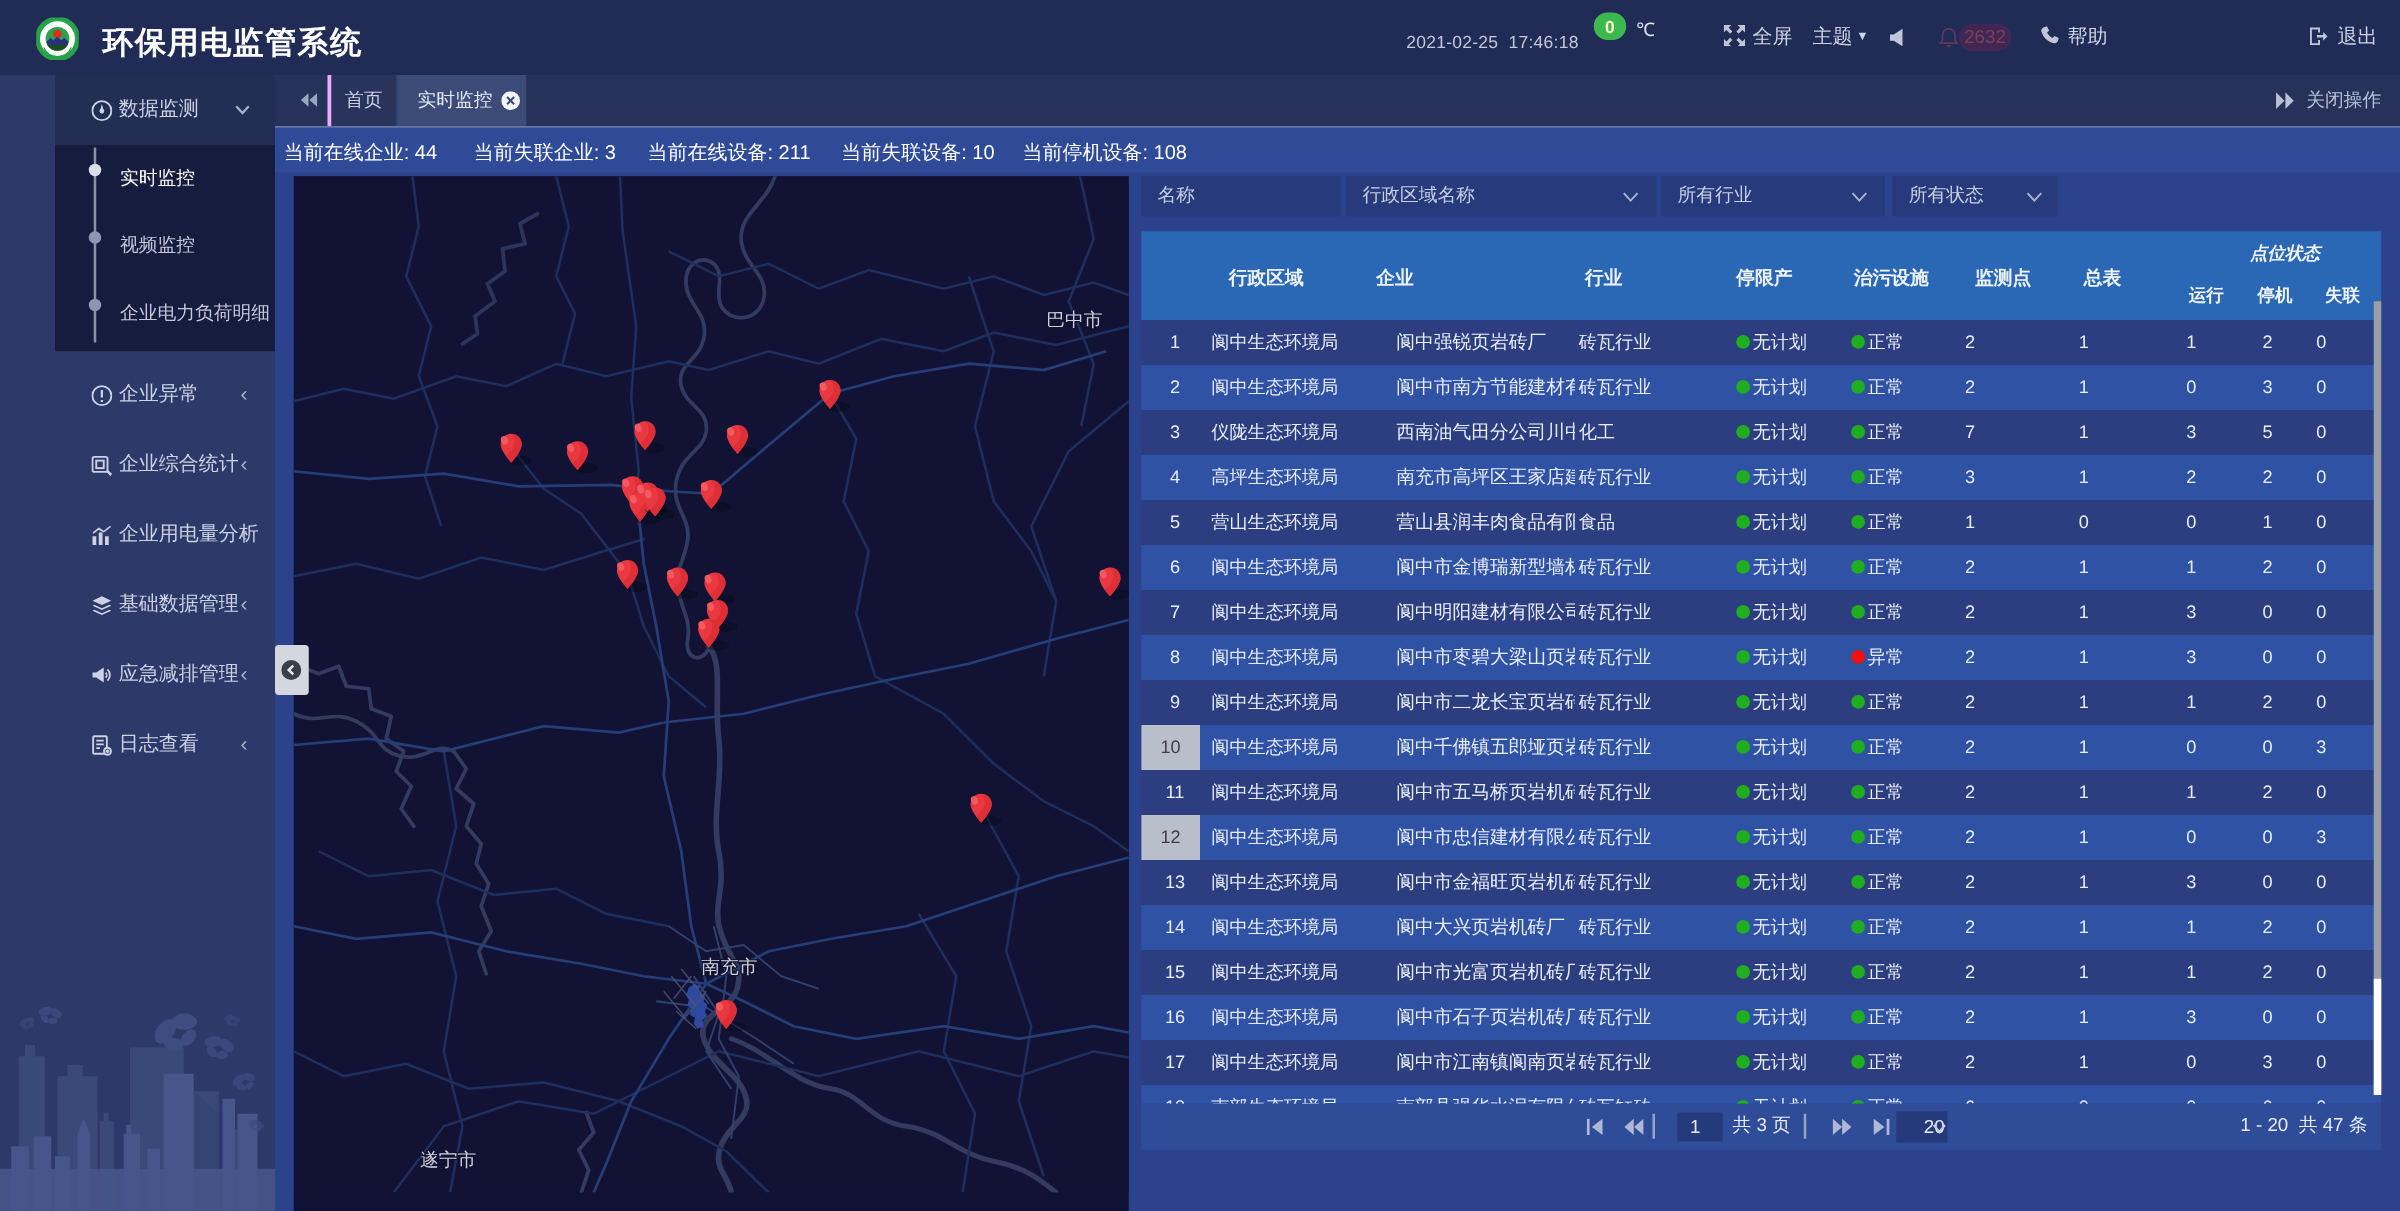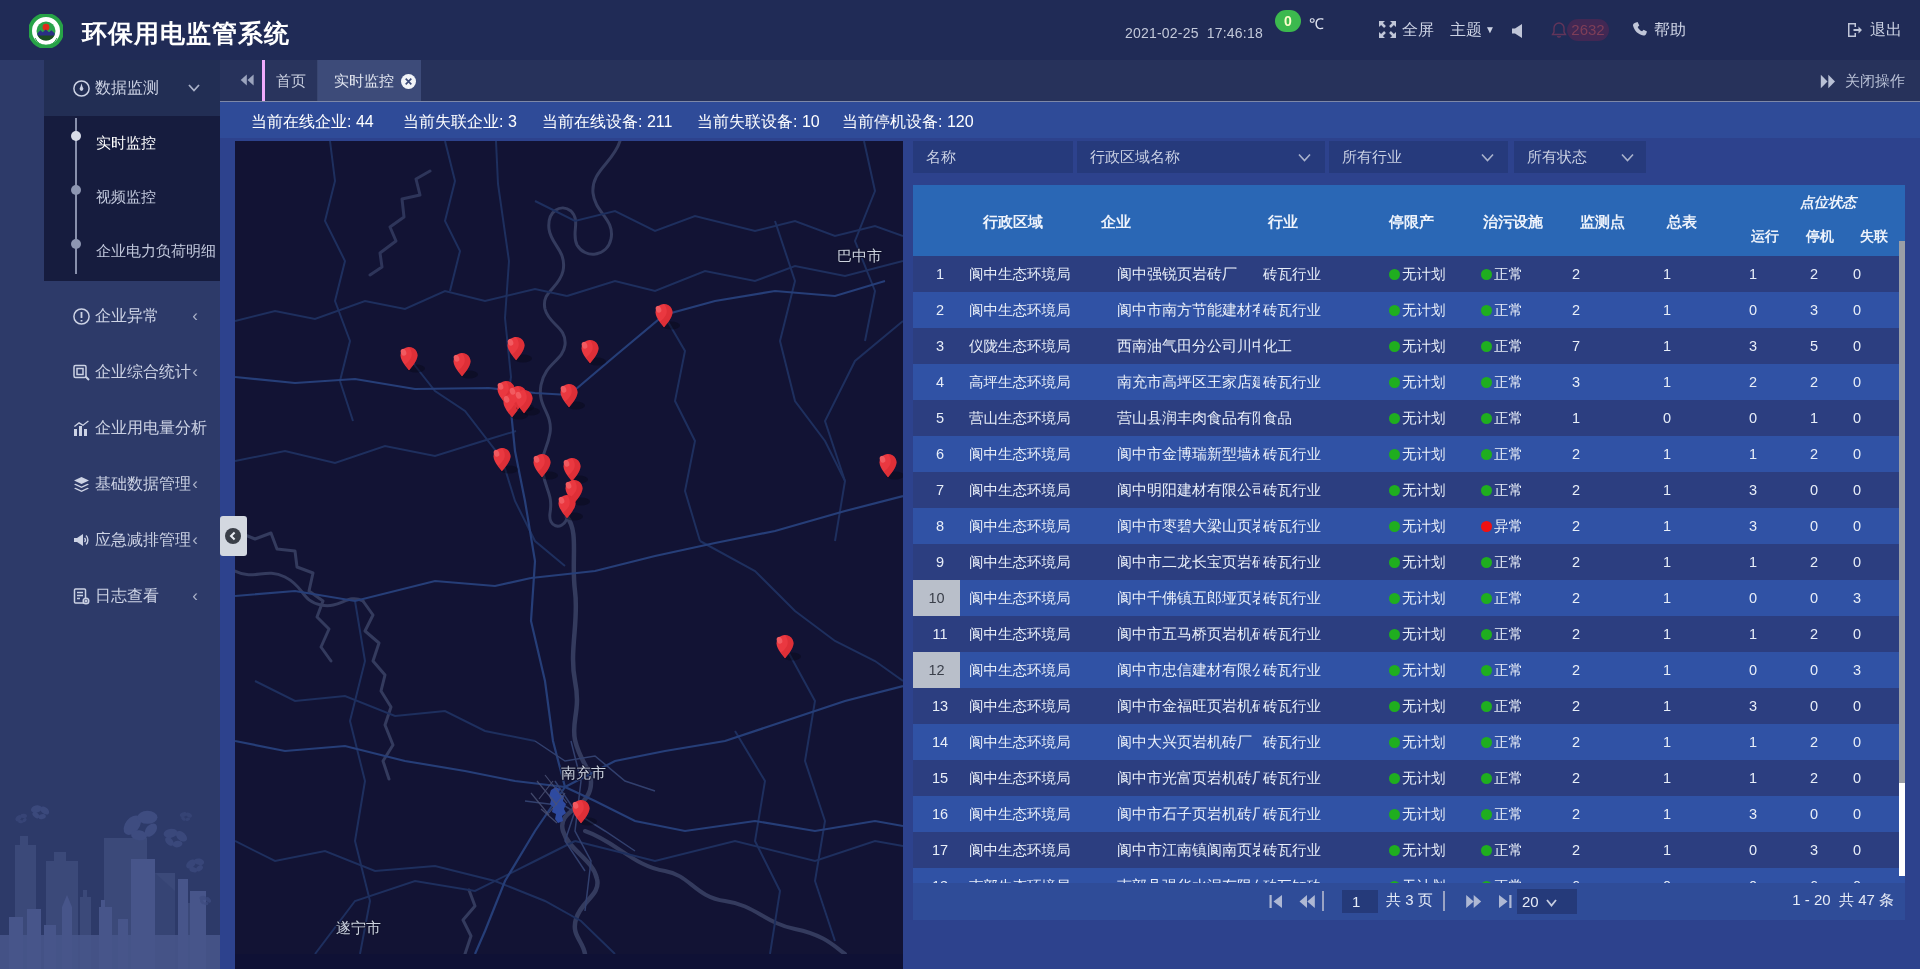"当前在线企业: 44" #stats span { margin-left: 24px -> none }
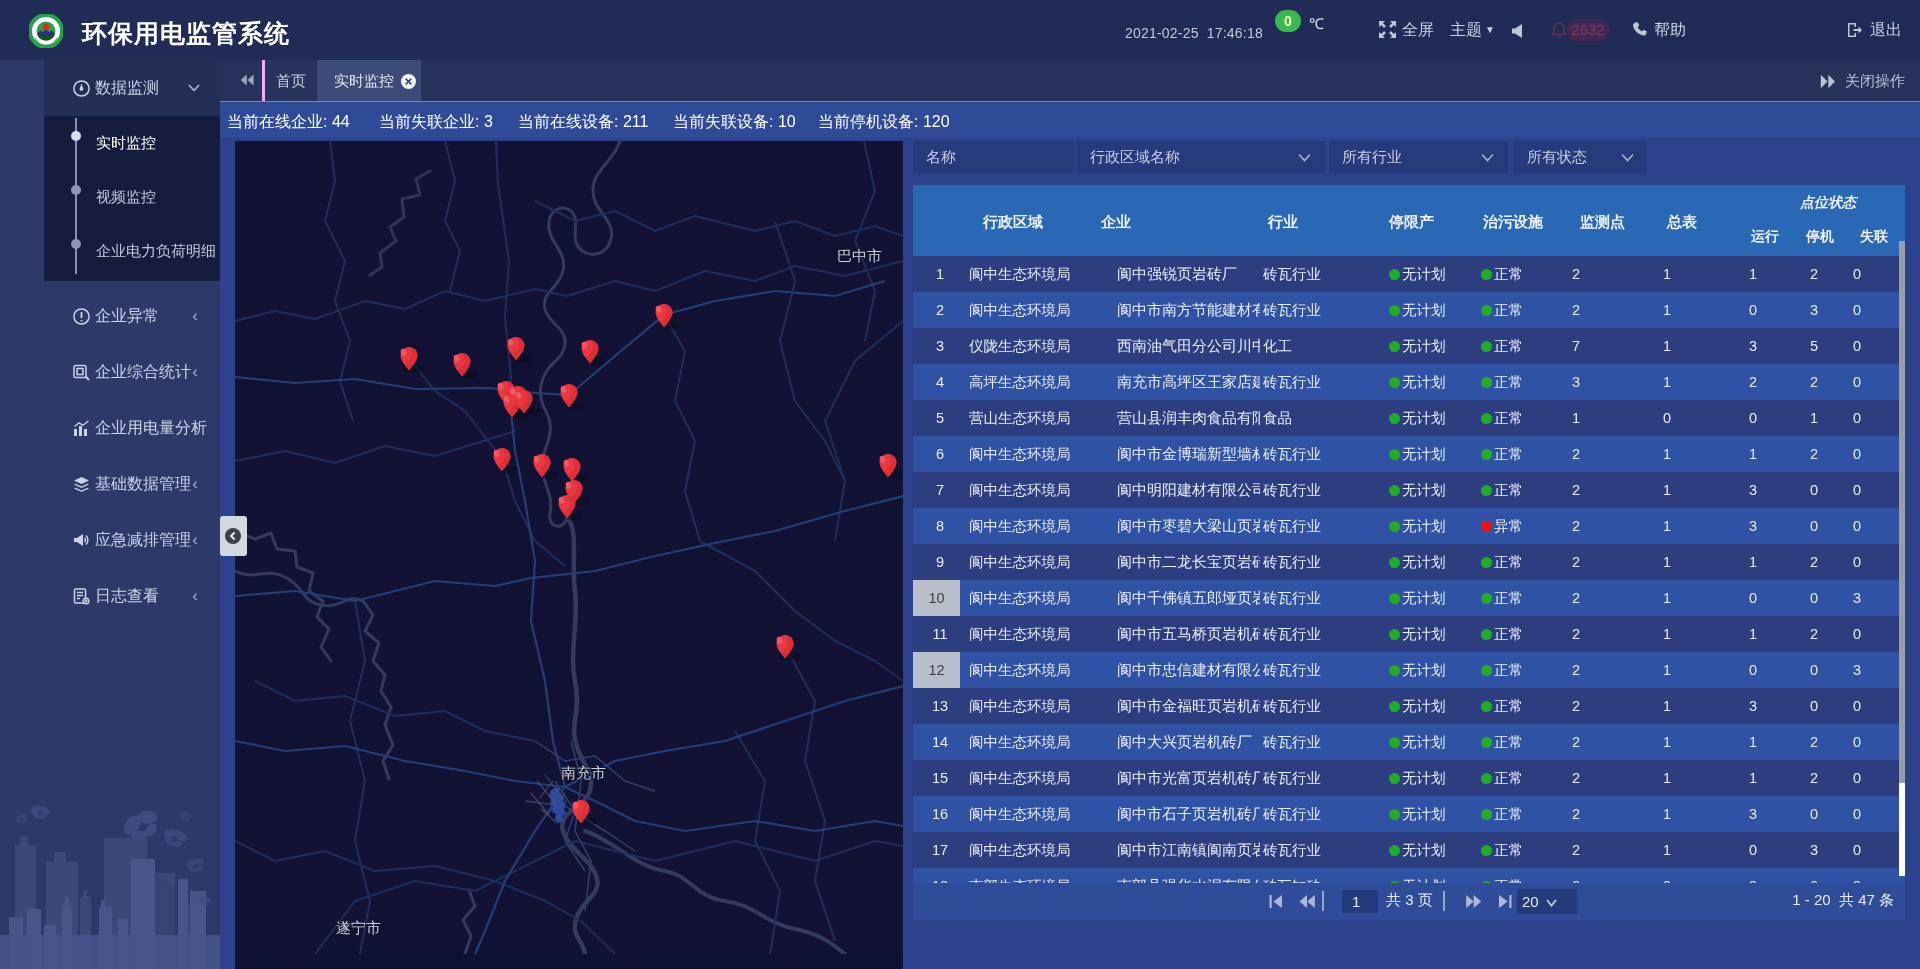"当前停机设备: 120" span { text: 120 -> 108 }
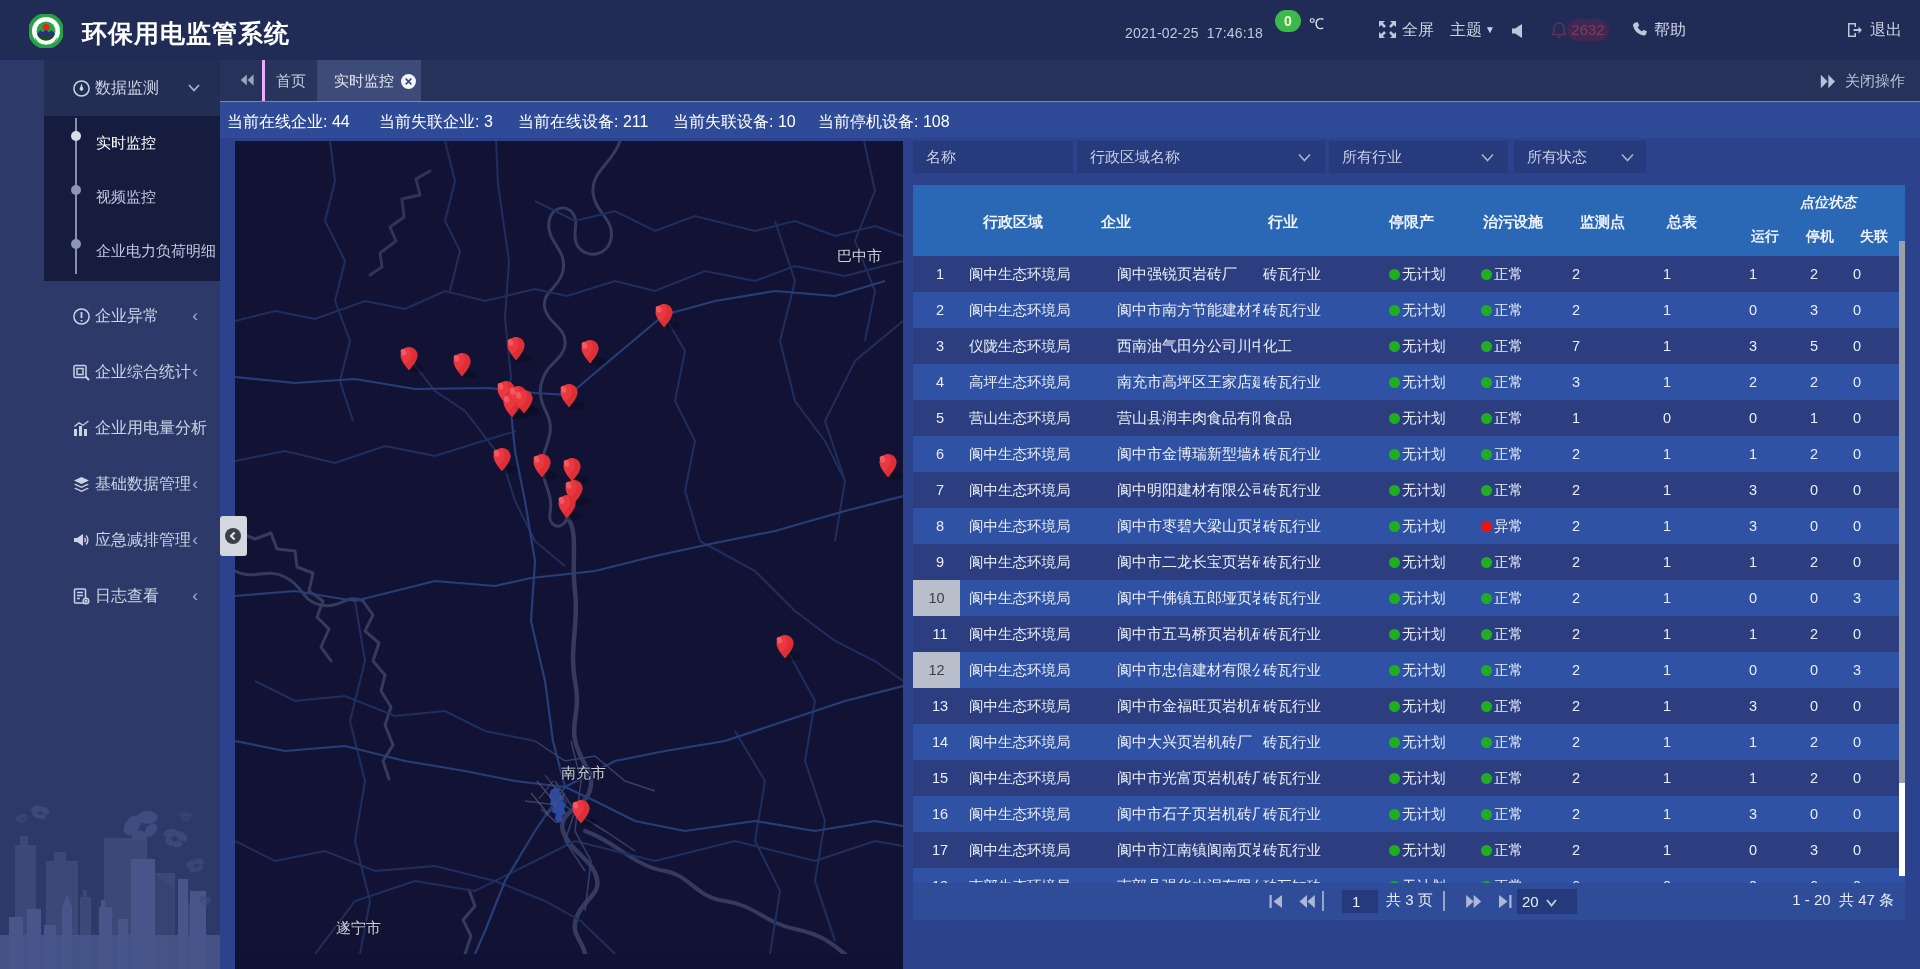"20" div.abs { padding-left: 5px -> 22px; width: 60px -> 41px }
